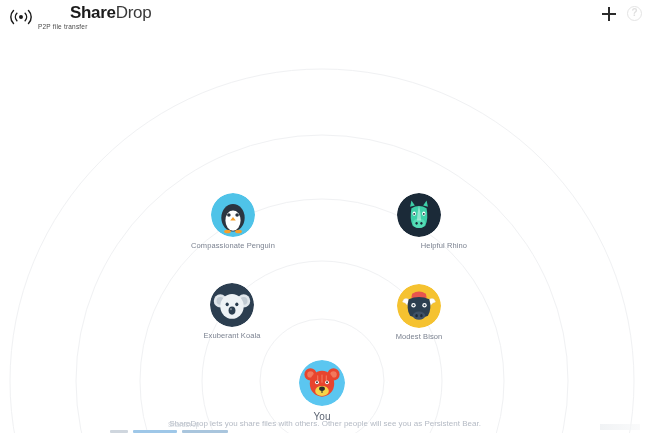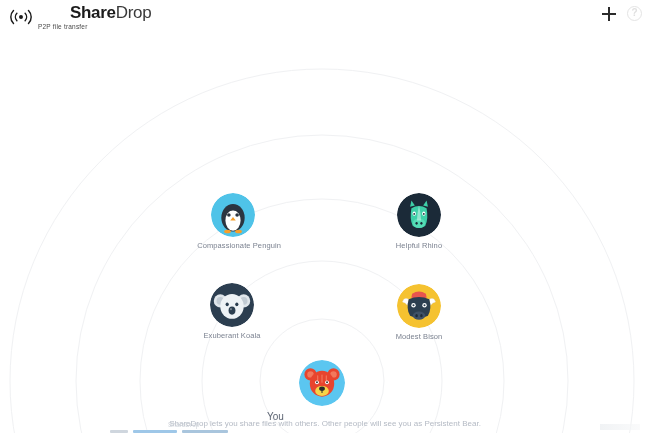"Compassionate Penguin" div.peer { text-align: right -> none }
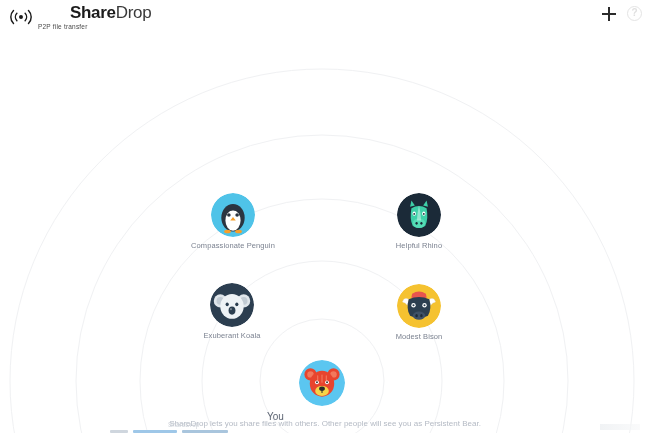"Helpful Rhino" div.peer { text-align: none -> right }
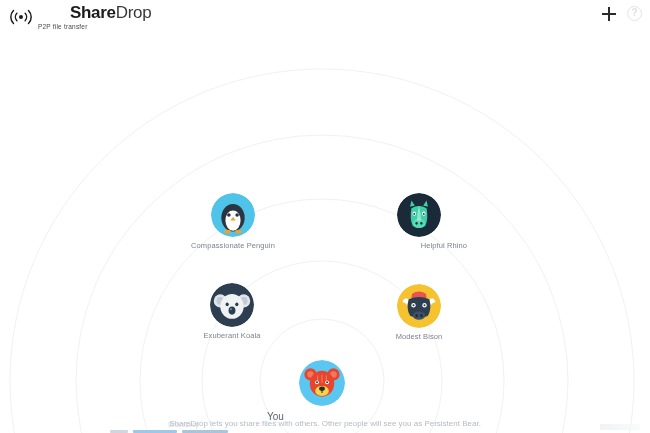"You" .me { text-align: left -> center }
